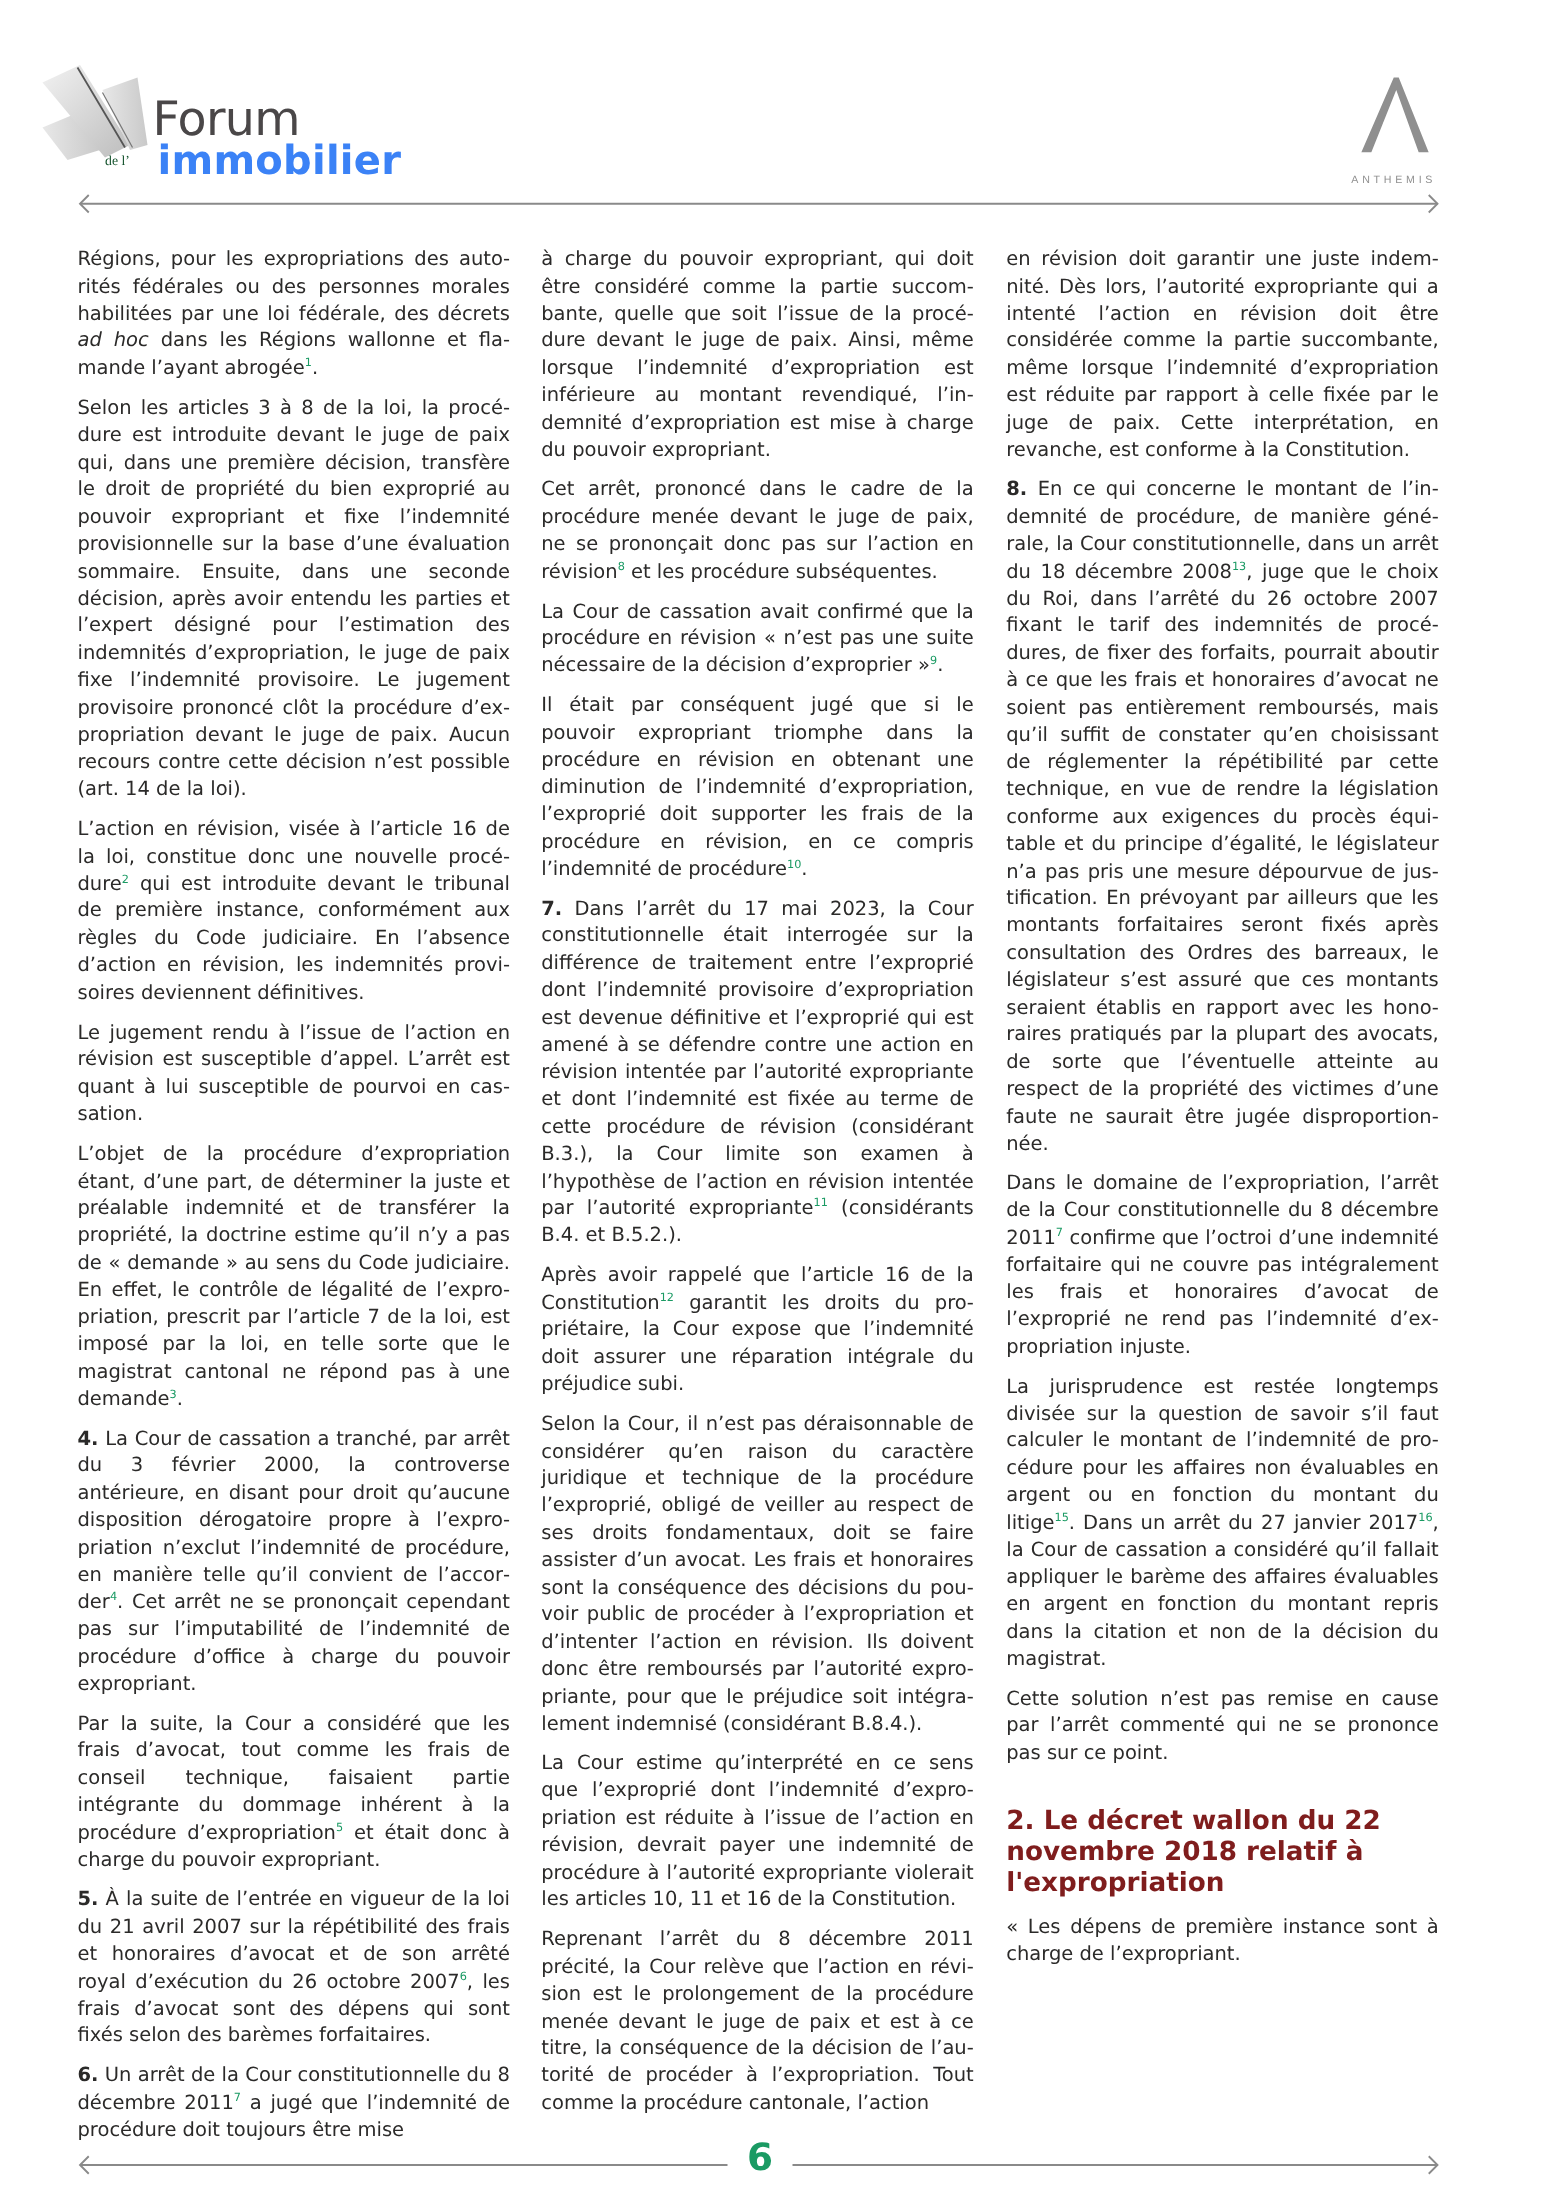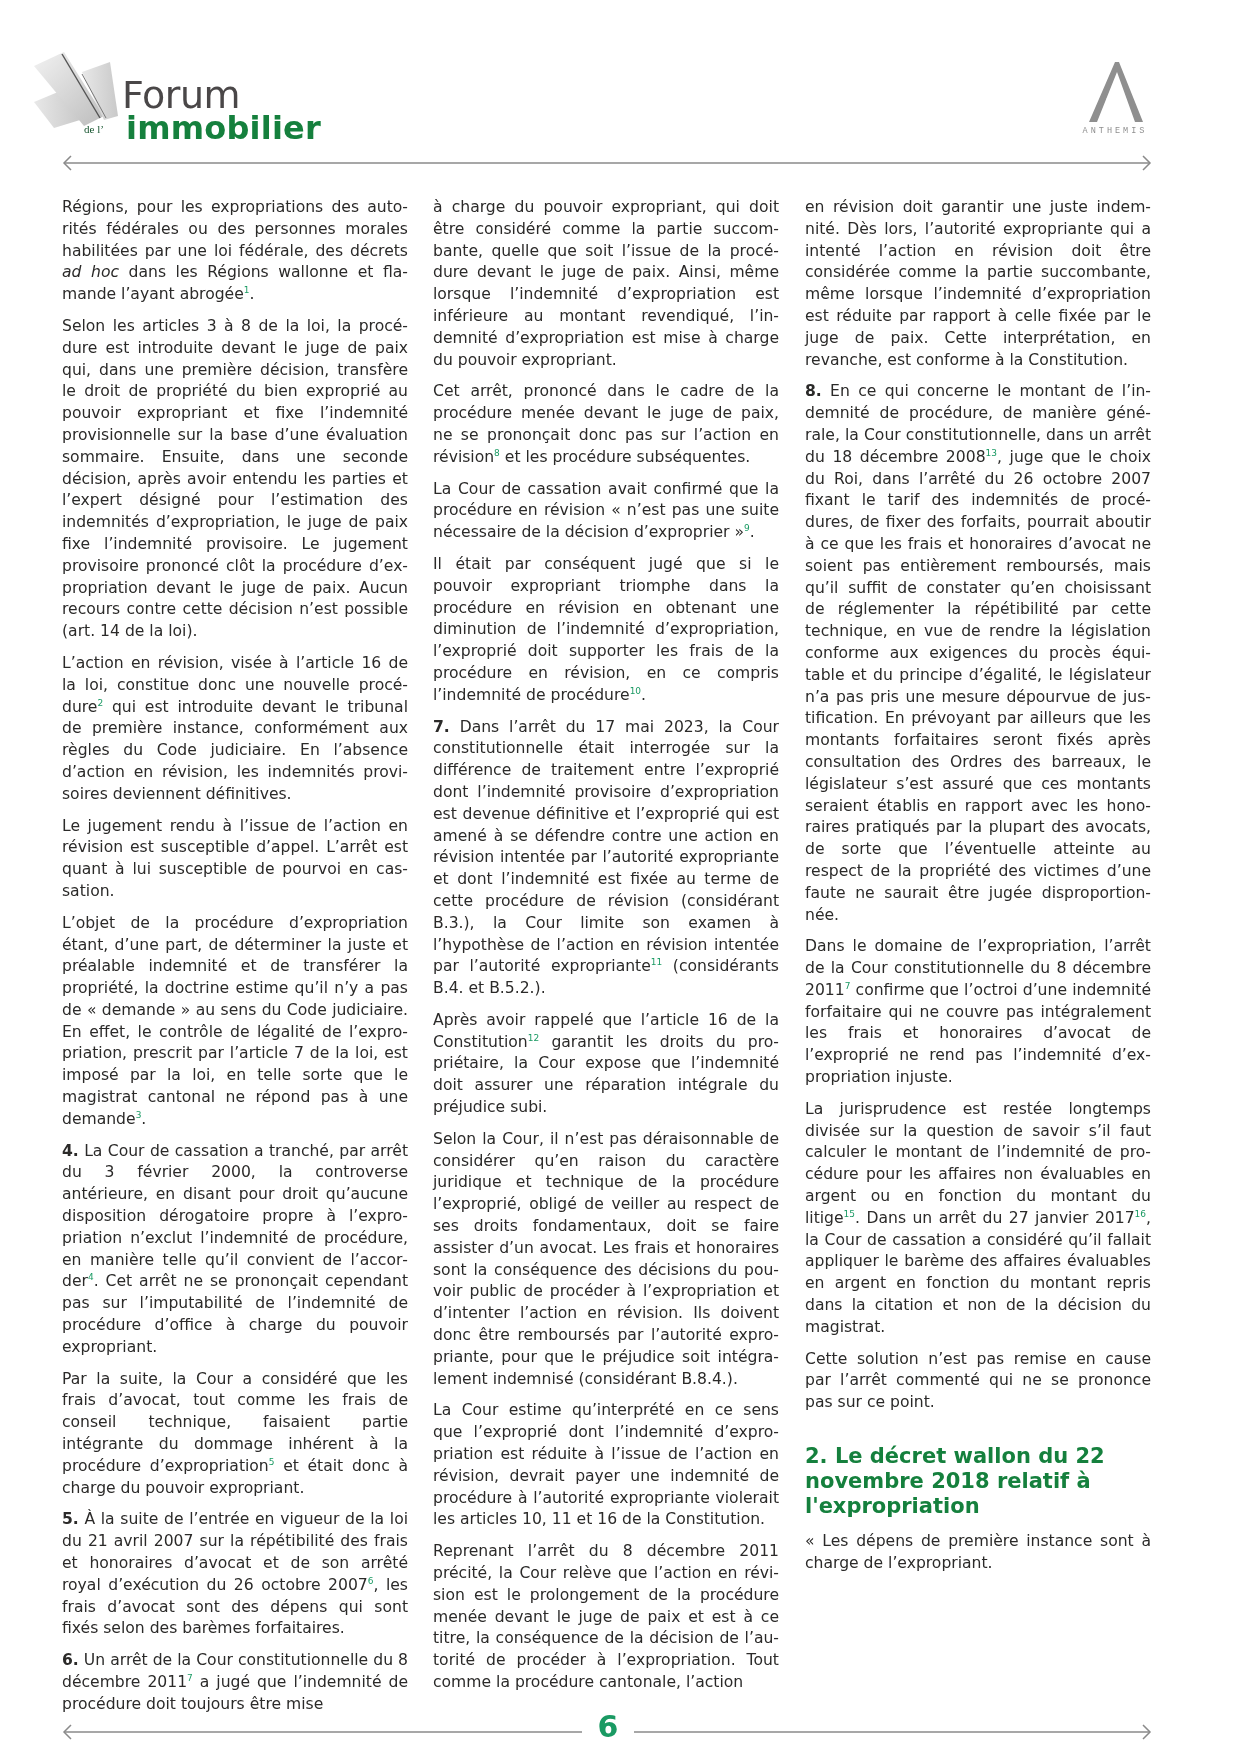"immobilier" .logo-immo { color: #15803d -> #3b82f6 }
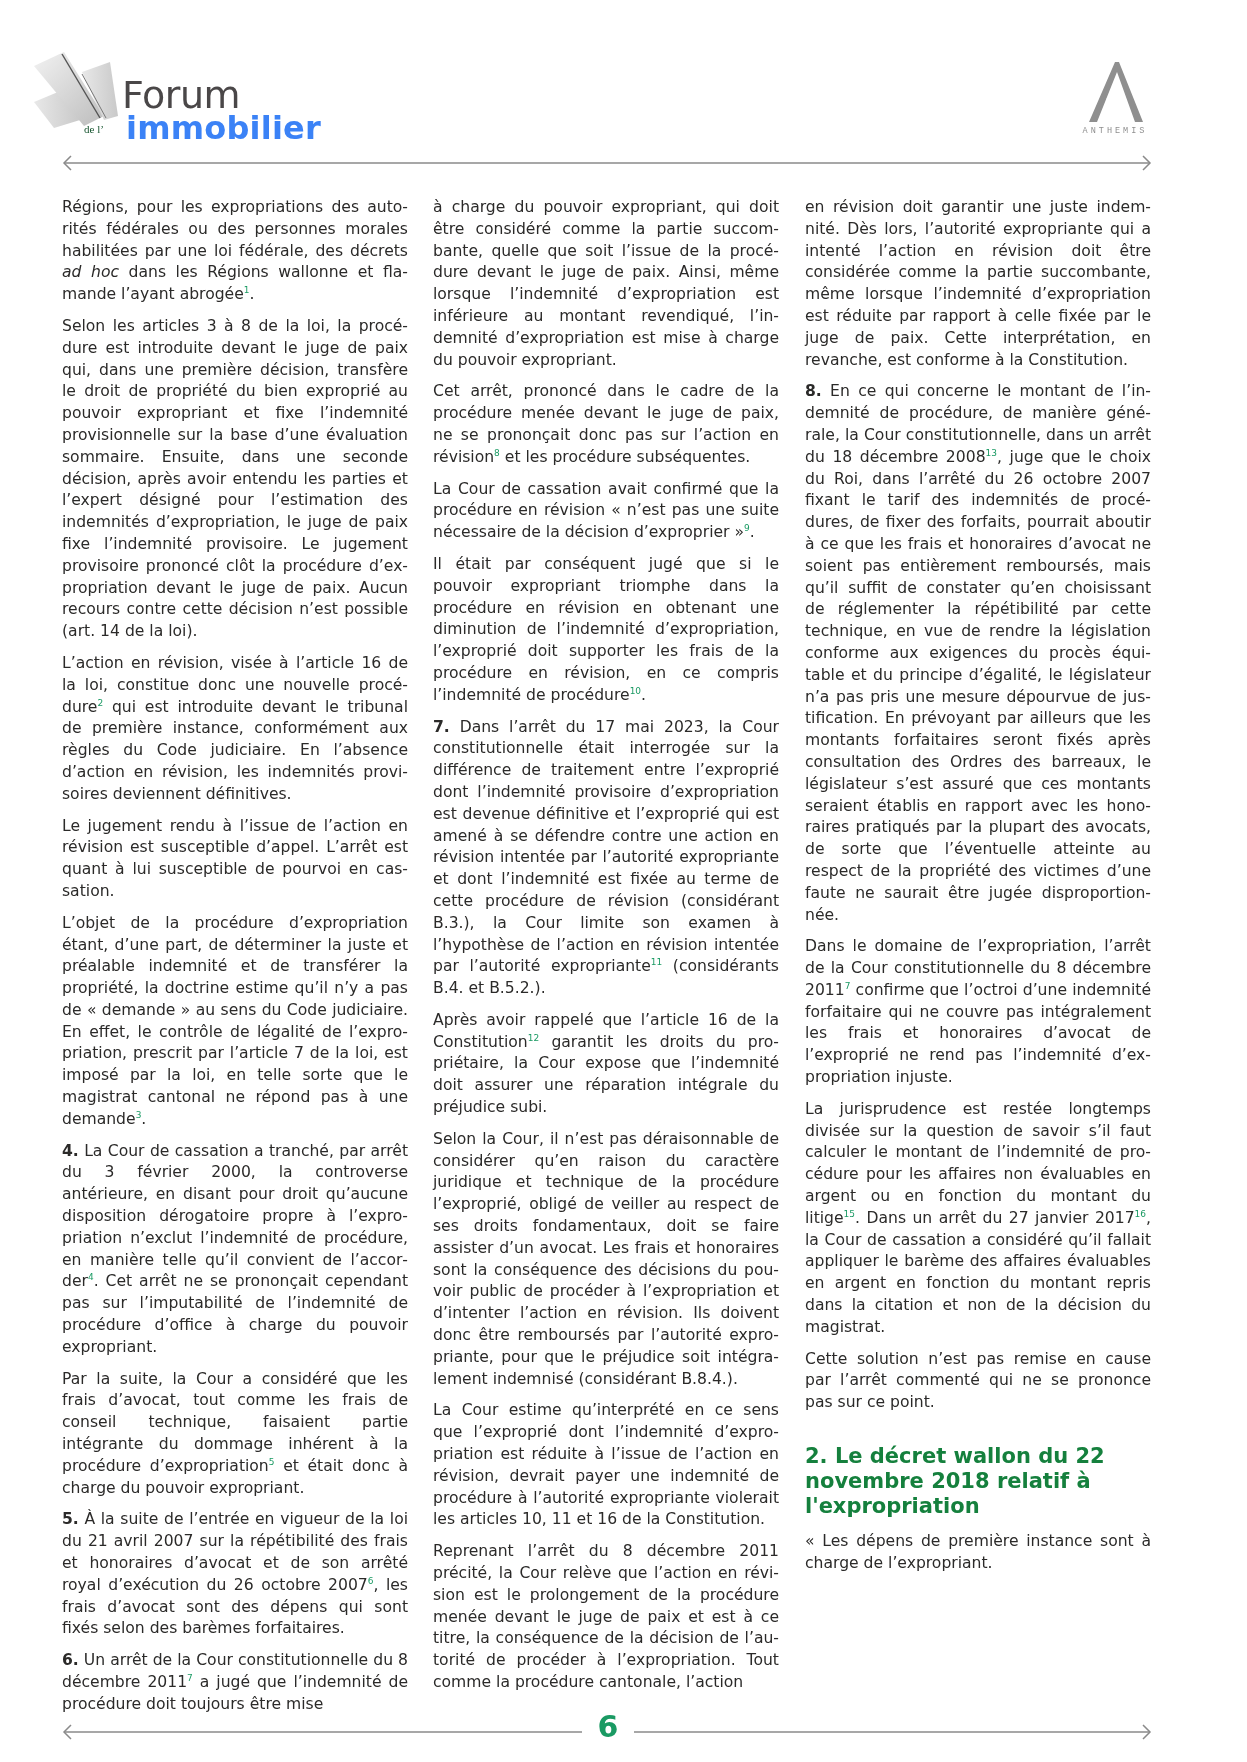"ANTHEMIS" .publisher-name { font-family: Liberation Mono, monospace -> Liberation Sans, sans-serif; margin-top: 4px -> 16px }
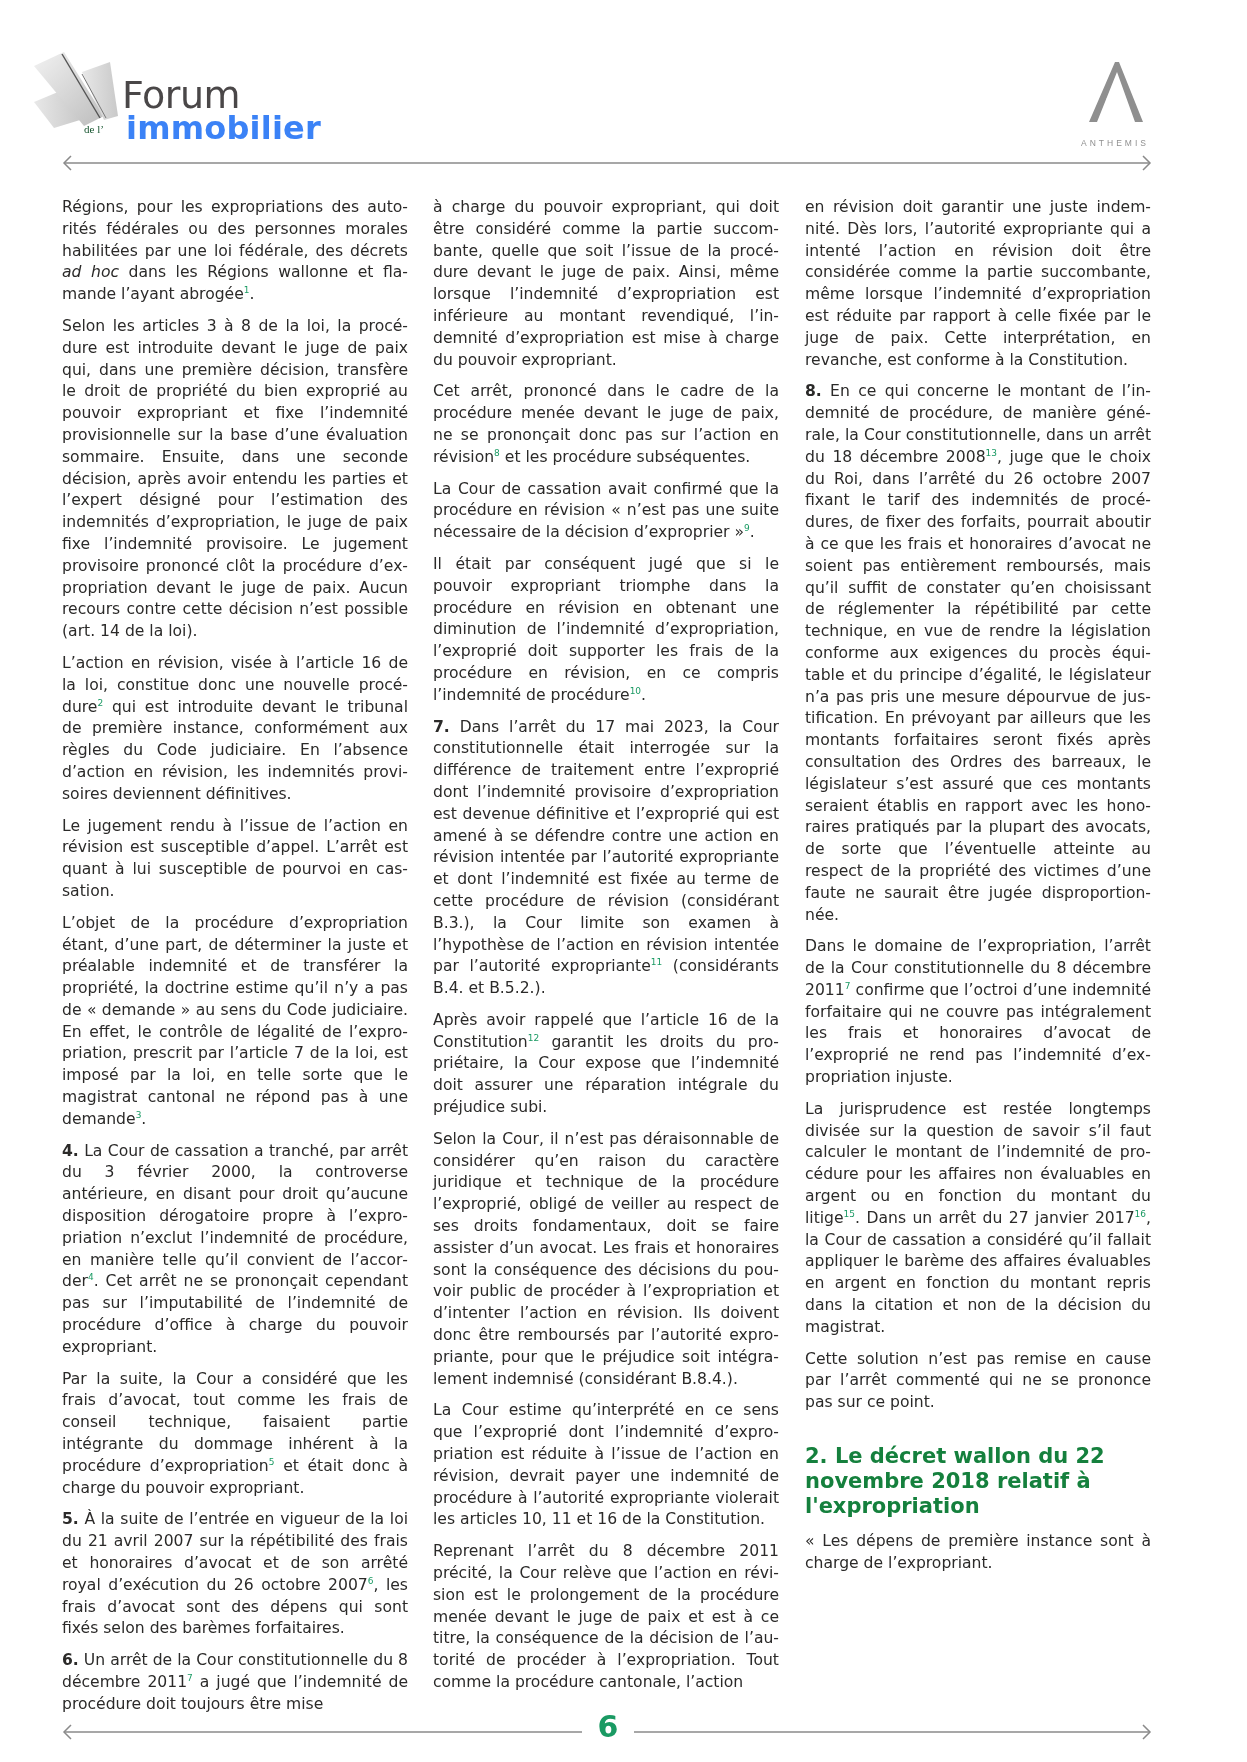"2. Le décret wallon du" .section-title { color: #15803d -> #7f1d1d }
